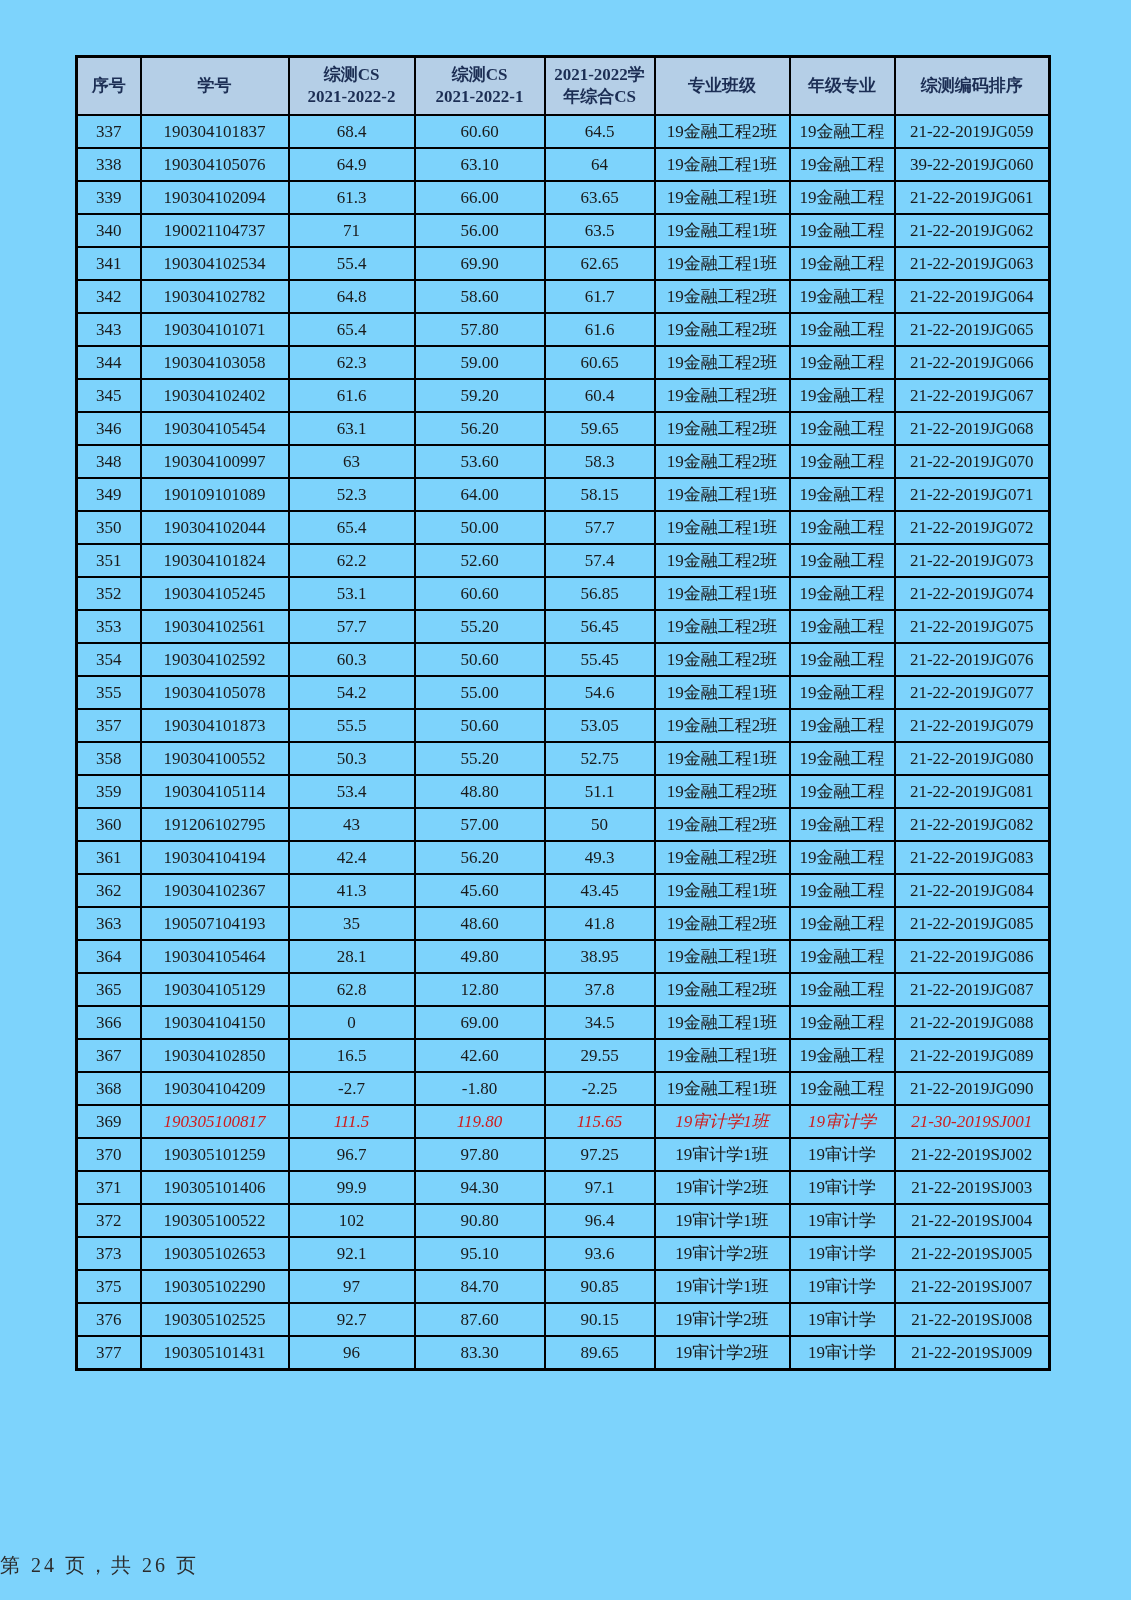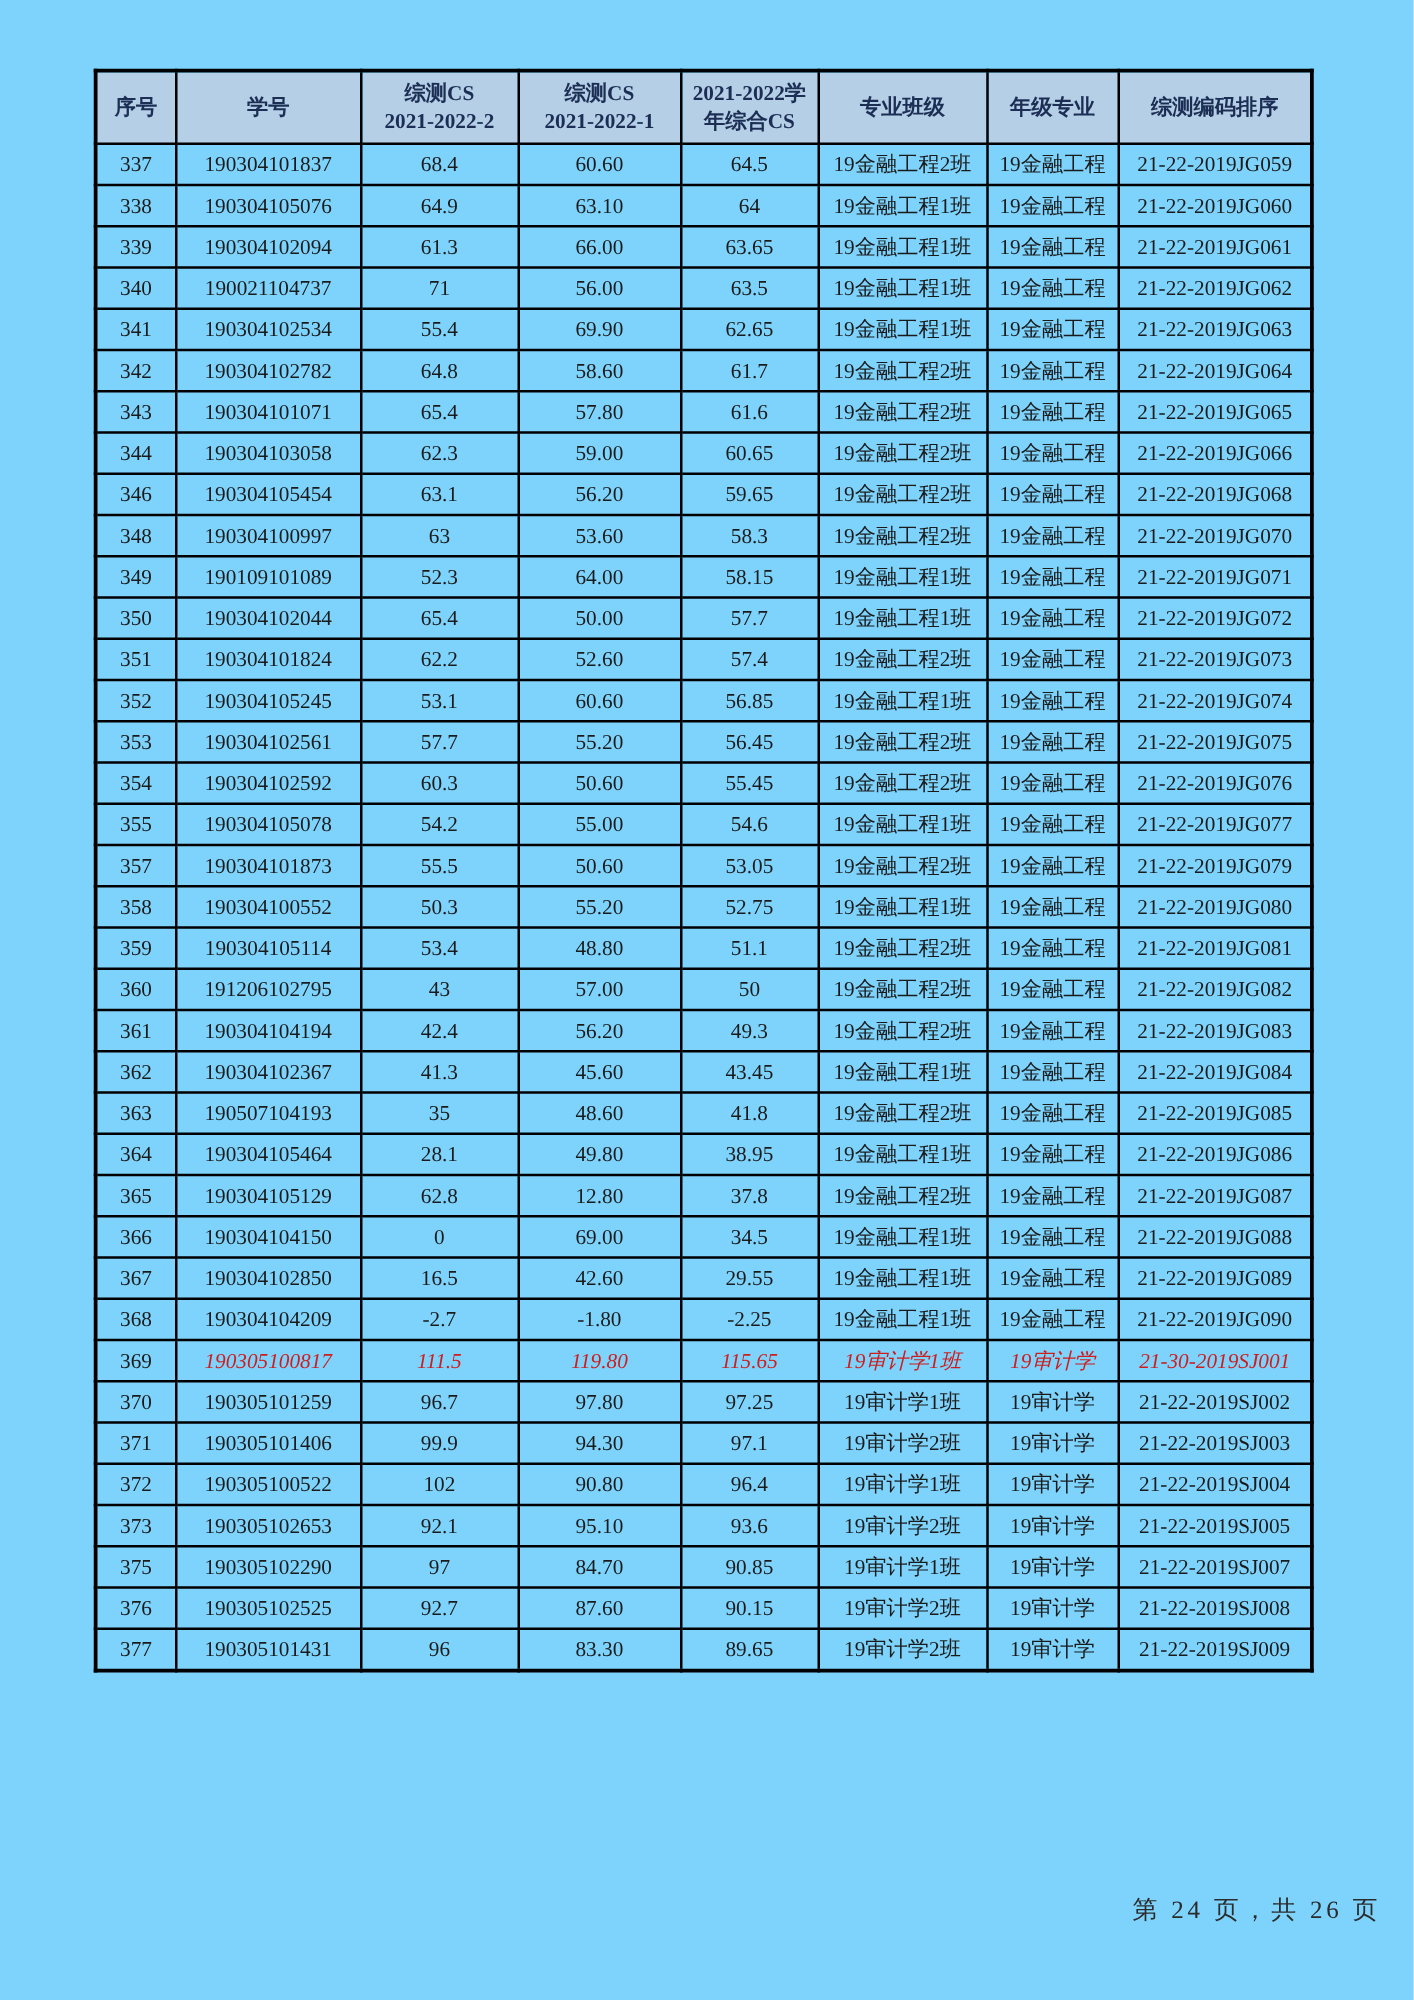"21-22-2019JG060" td { text: 21-22-2019JG060 -> 39-22-2019JG060 }
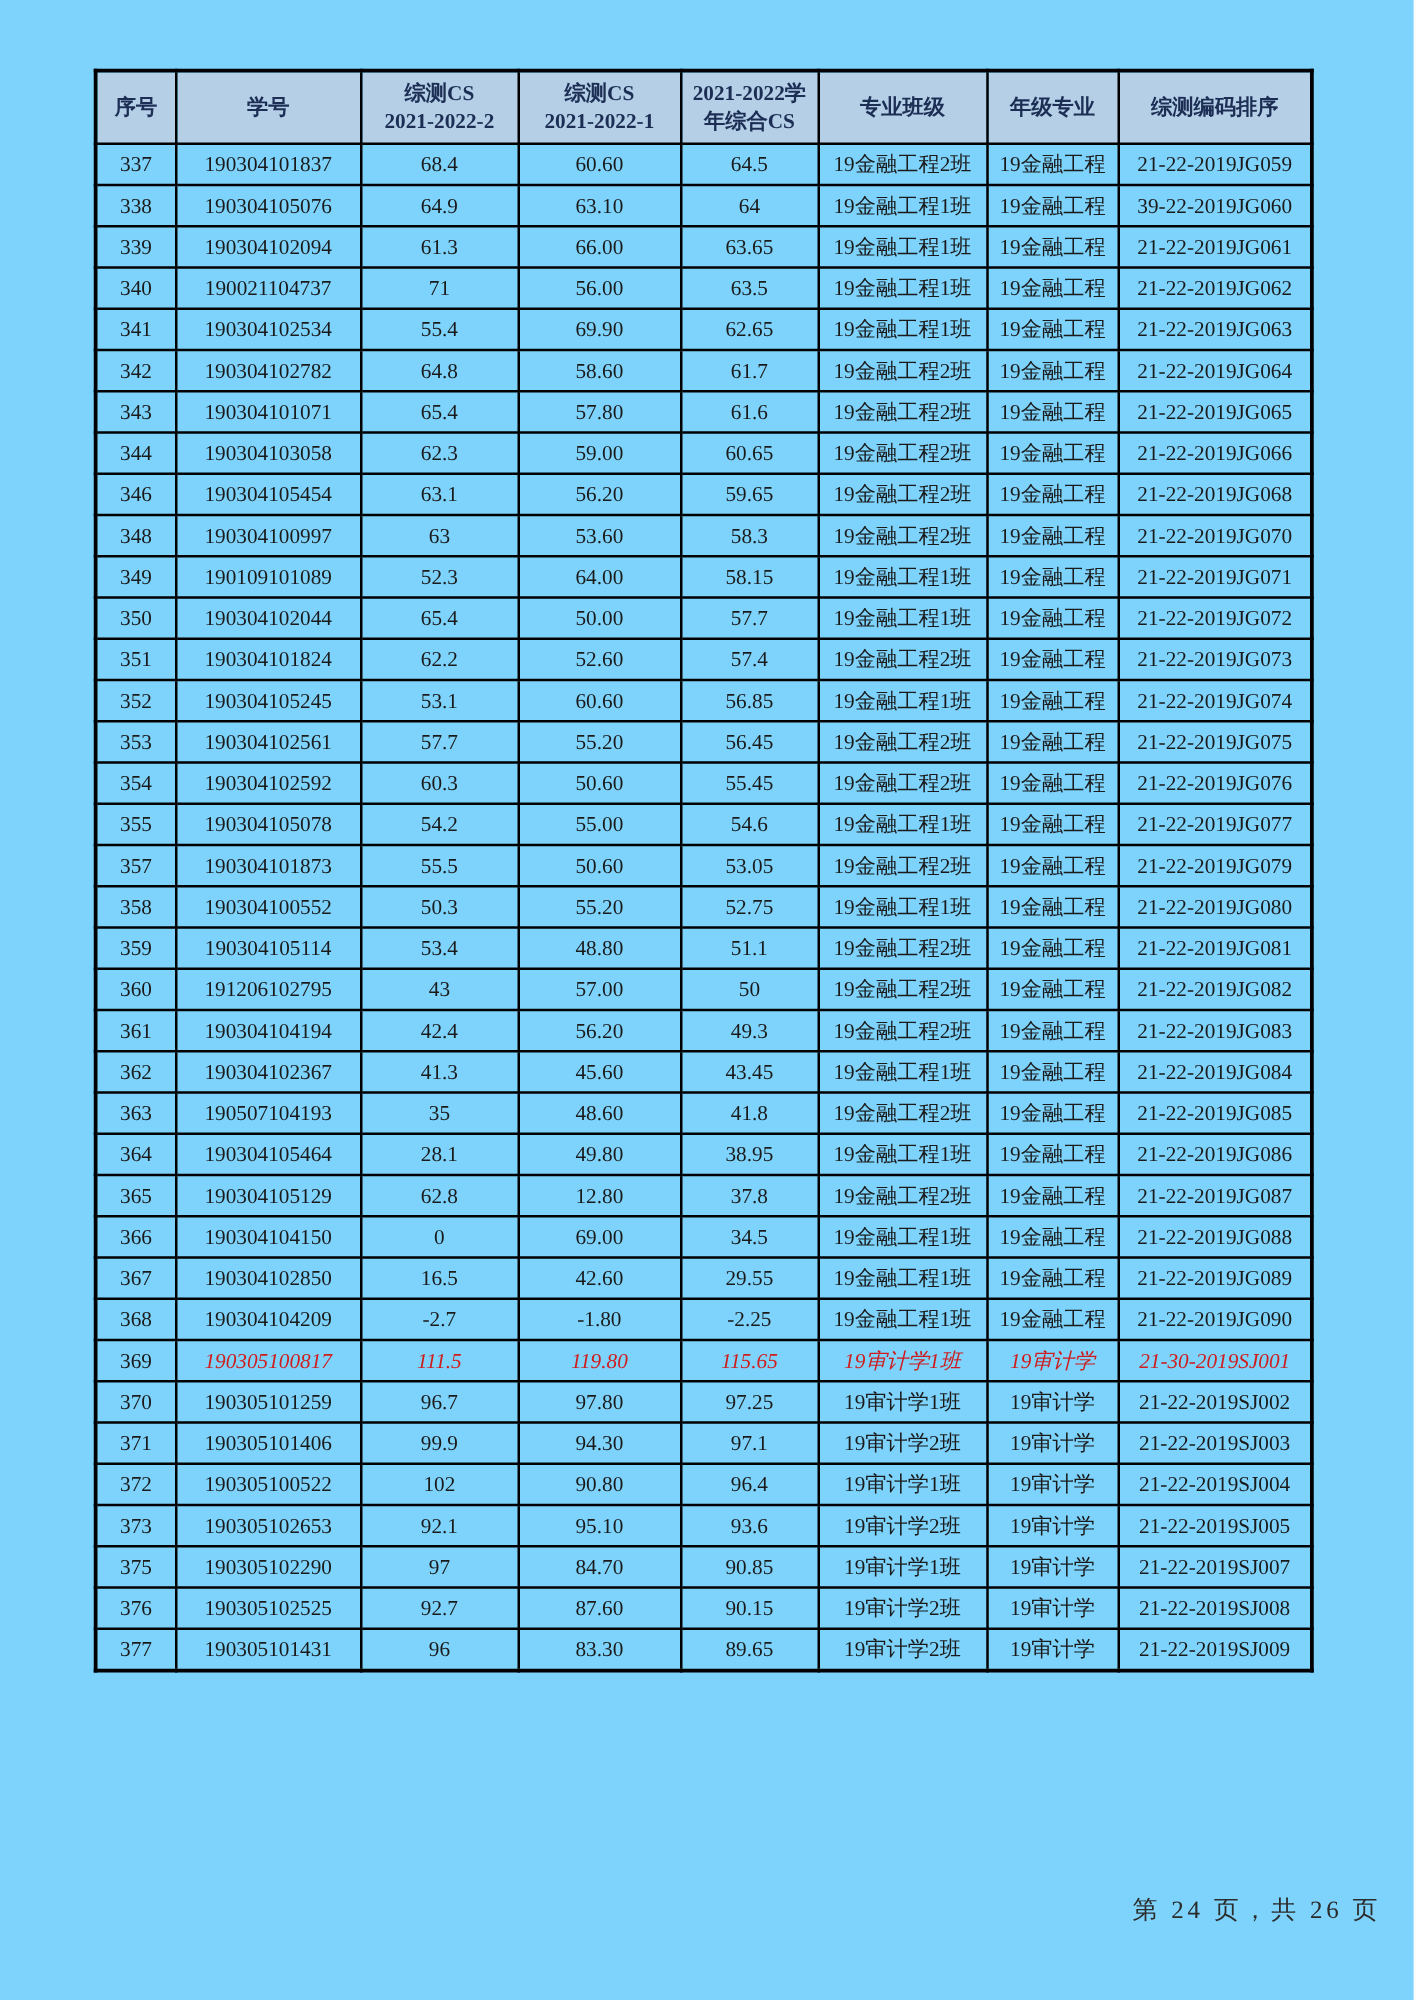"345" tr { html: none -> <tr> <td>345</td> <td>190304102402</td> <td>61.6</td> <td>59.20</td> <td>60.4</td> <td>19金融工程2班</td> <td>19金融工程</td> <td>21-22-2019JG067</td> </tr> }
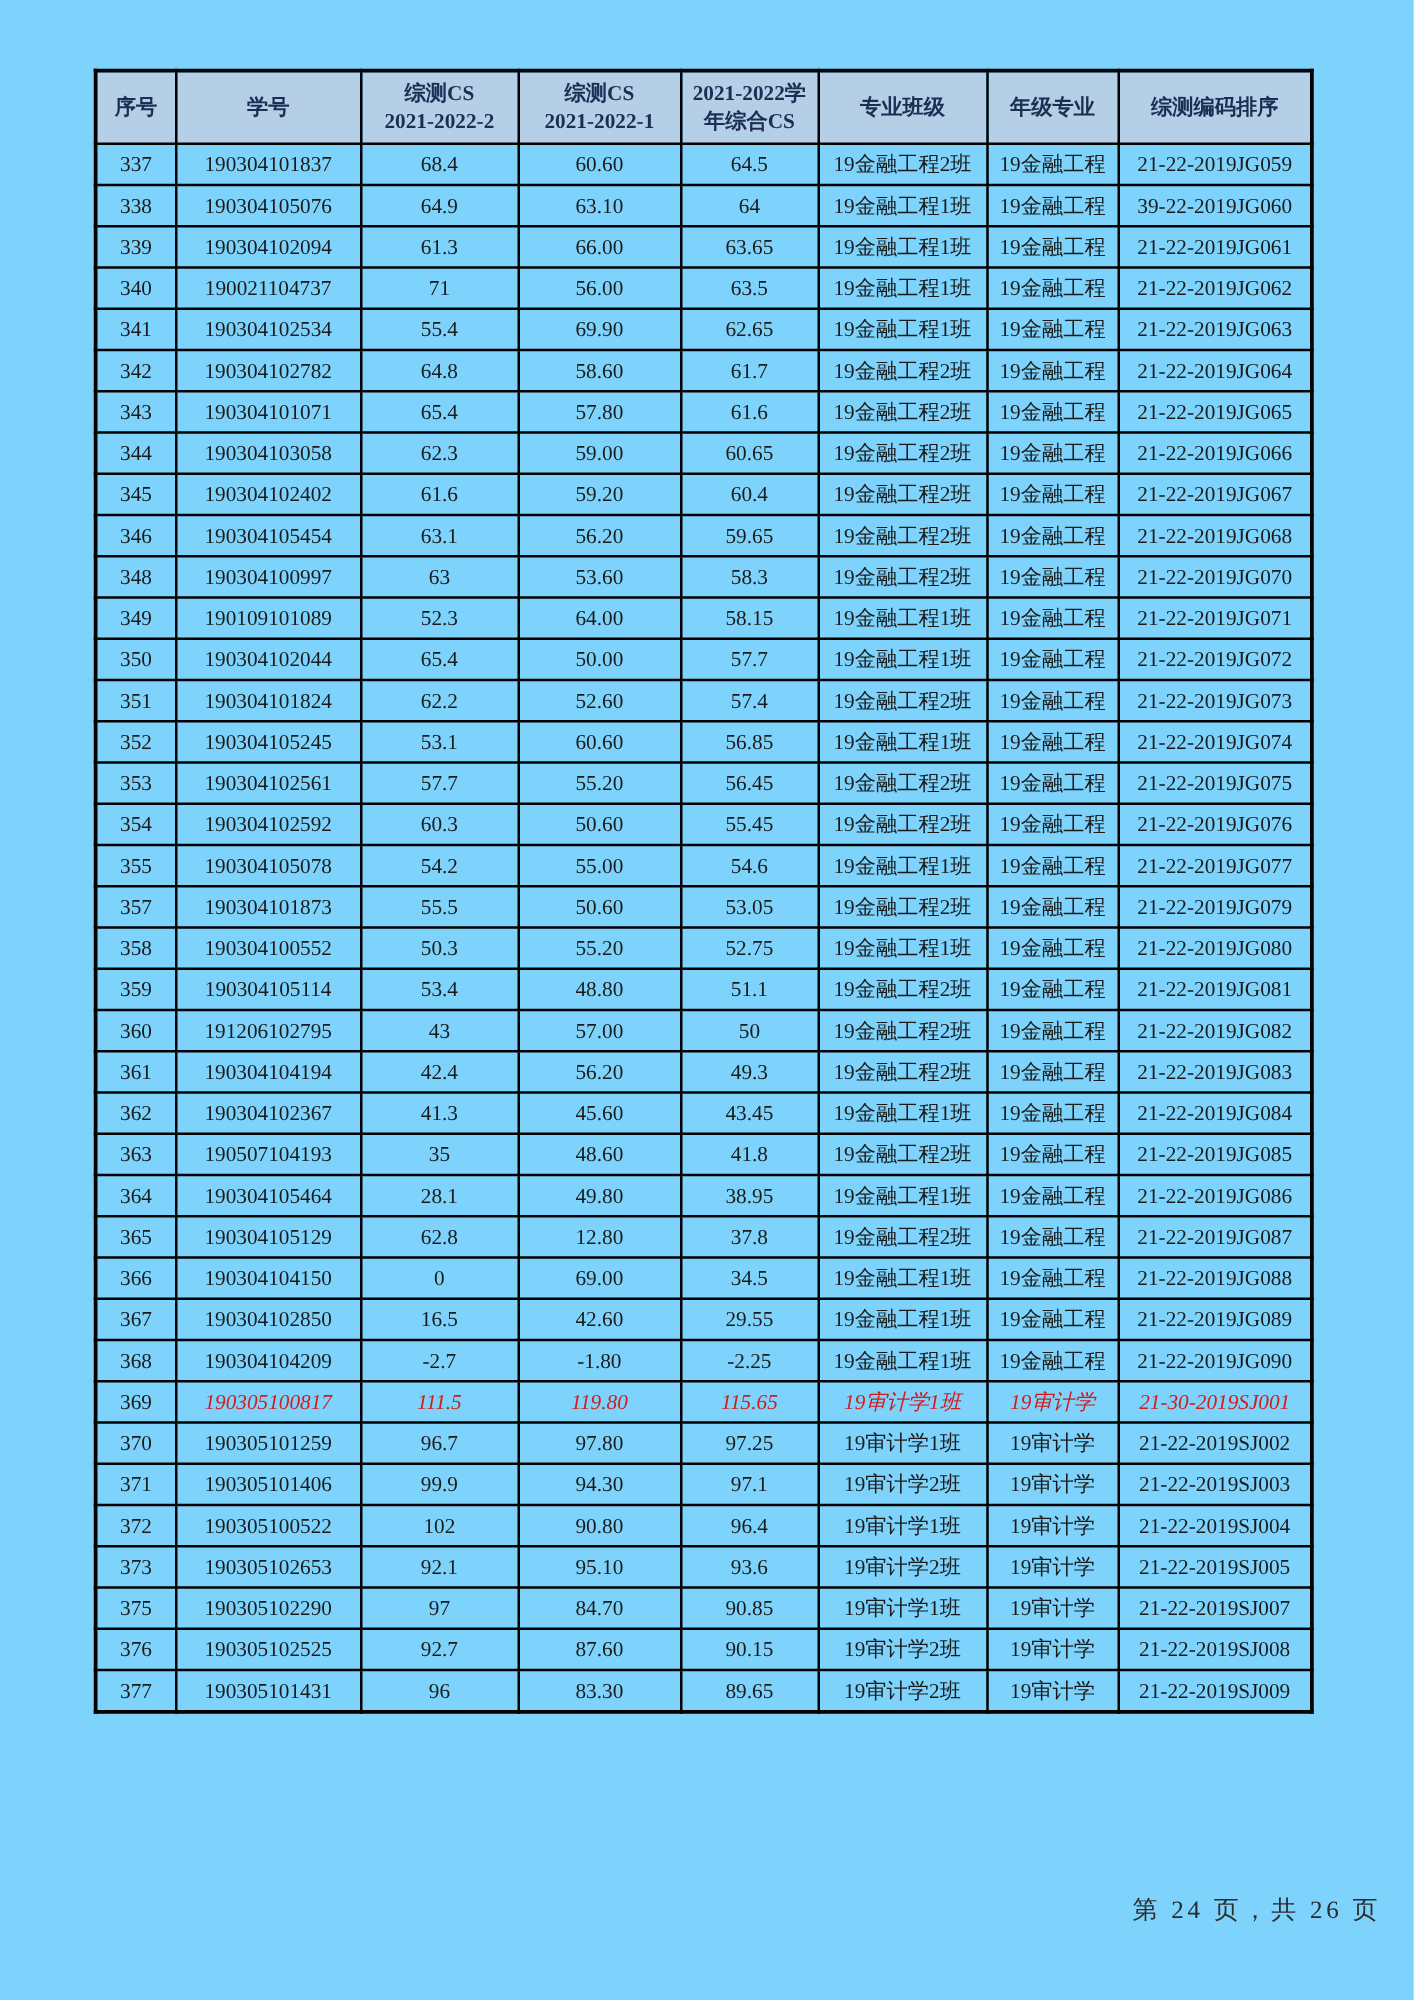"第 24 页，共 26 页" .footer { text-align: right -> left; top: 1514px -> 1552px }
